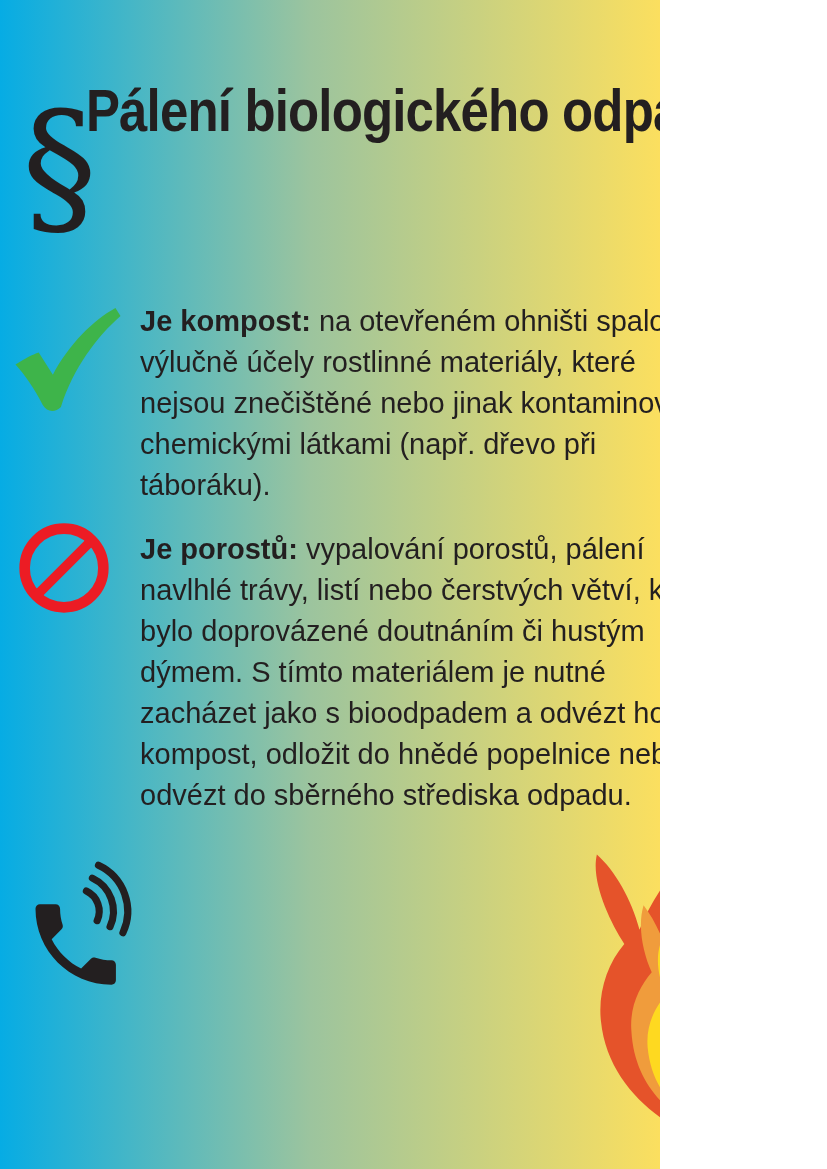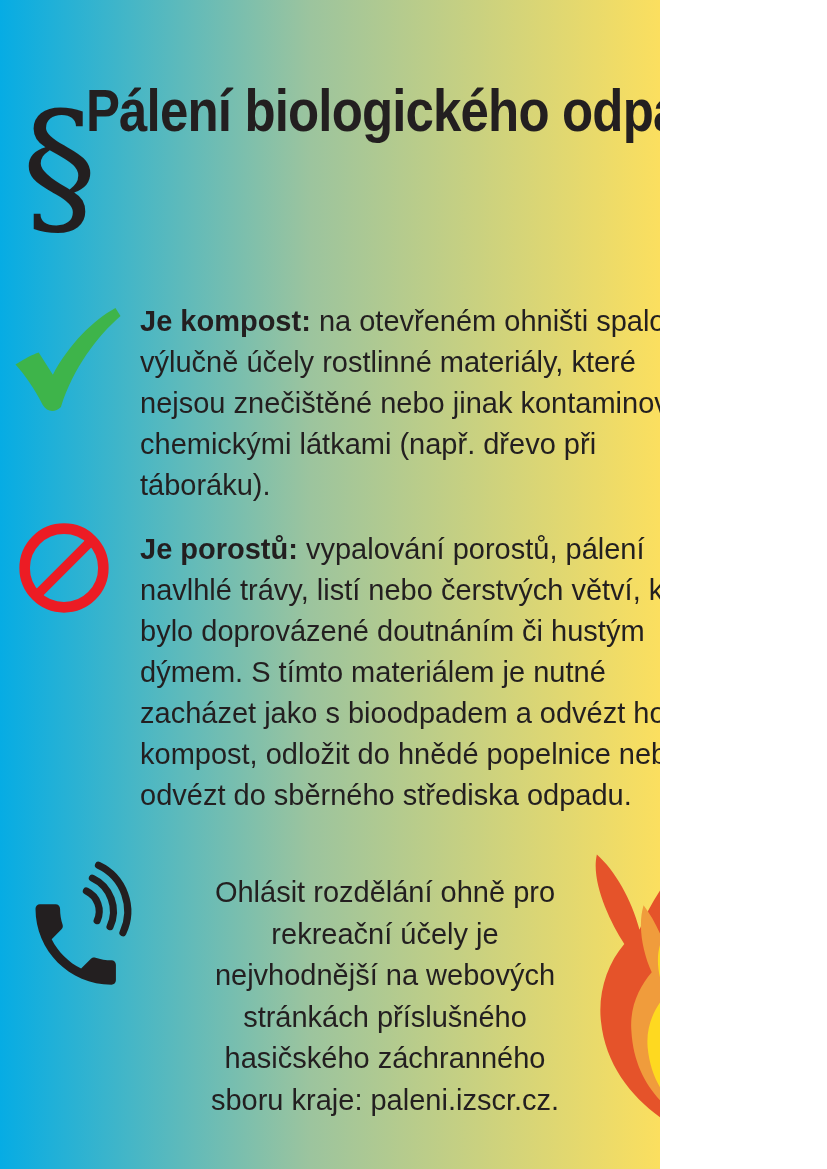"Ohlásit rozdělání ohně pro" div.body-text { html: <div>Ohlásit rozdělání ohně pro rekreační účely je nejvhodnější na webových stránkách příslušného hasičského záchranného sboru kraje: paleni.izscr.cz.</div> -> none }
